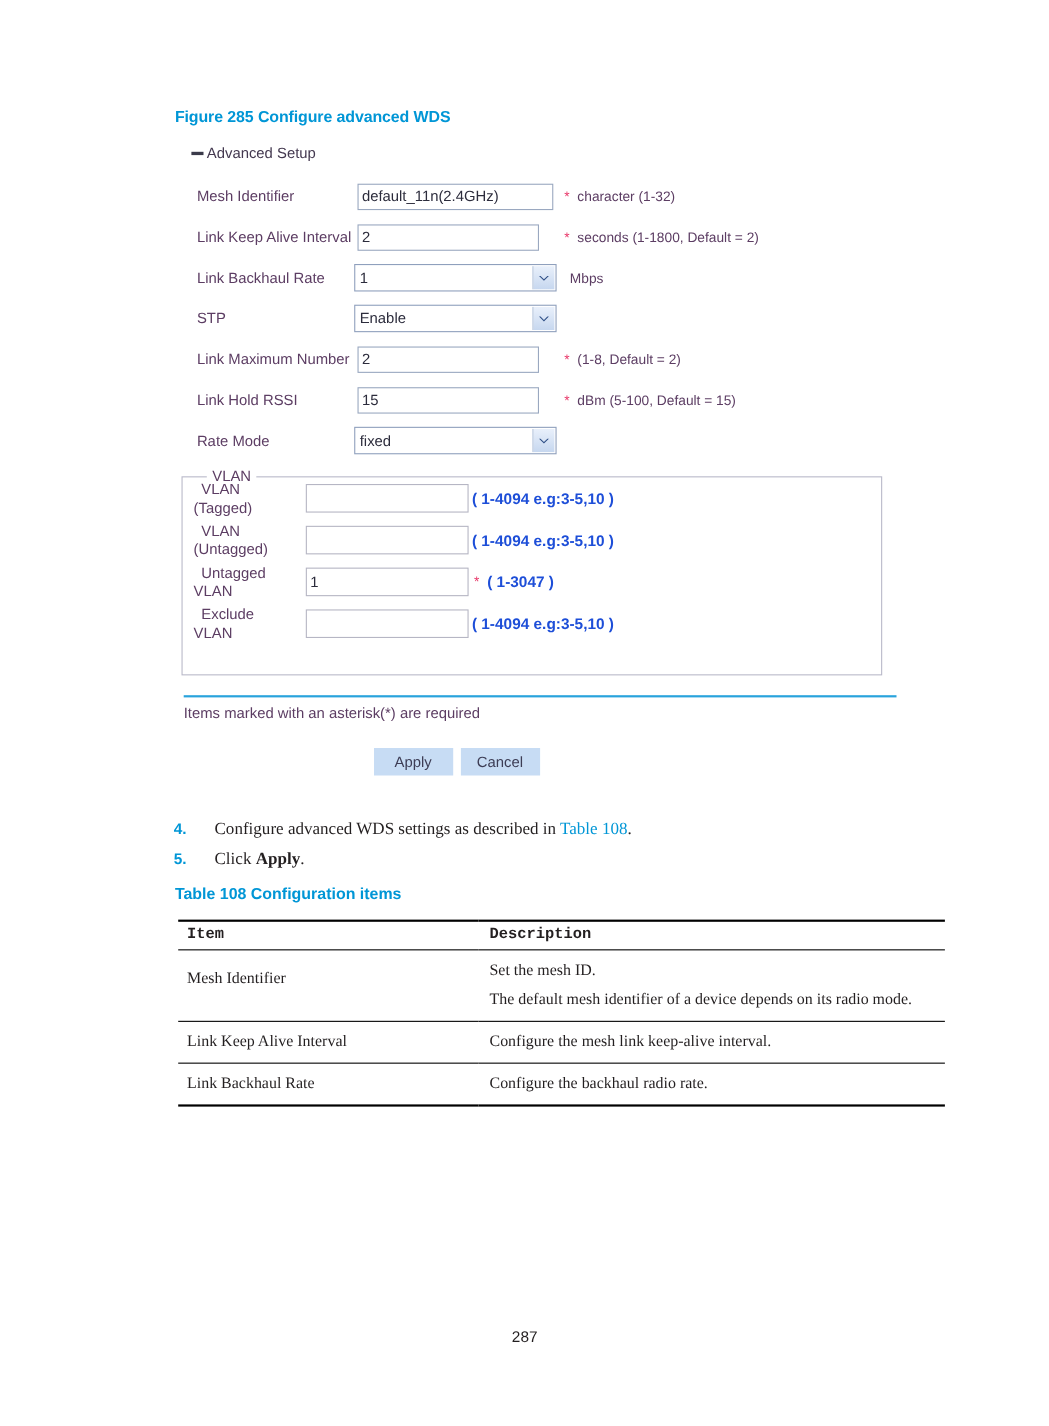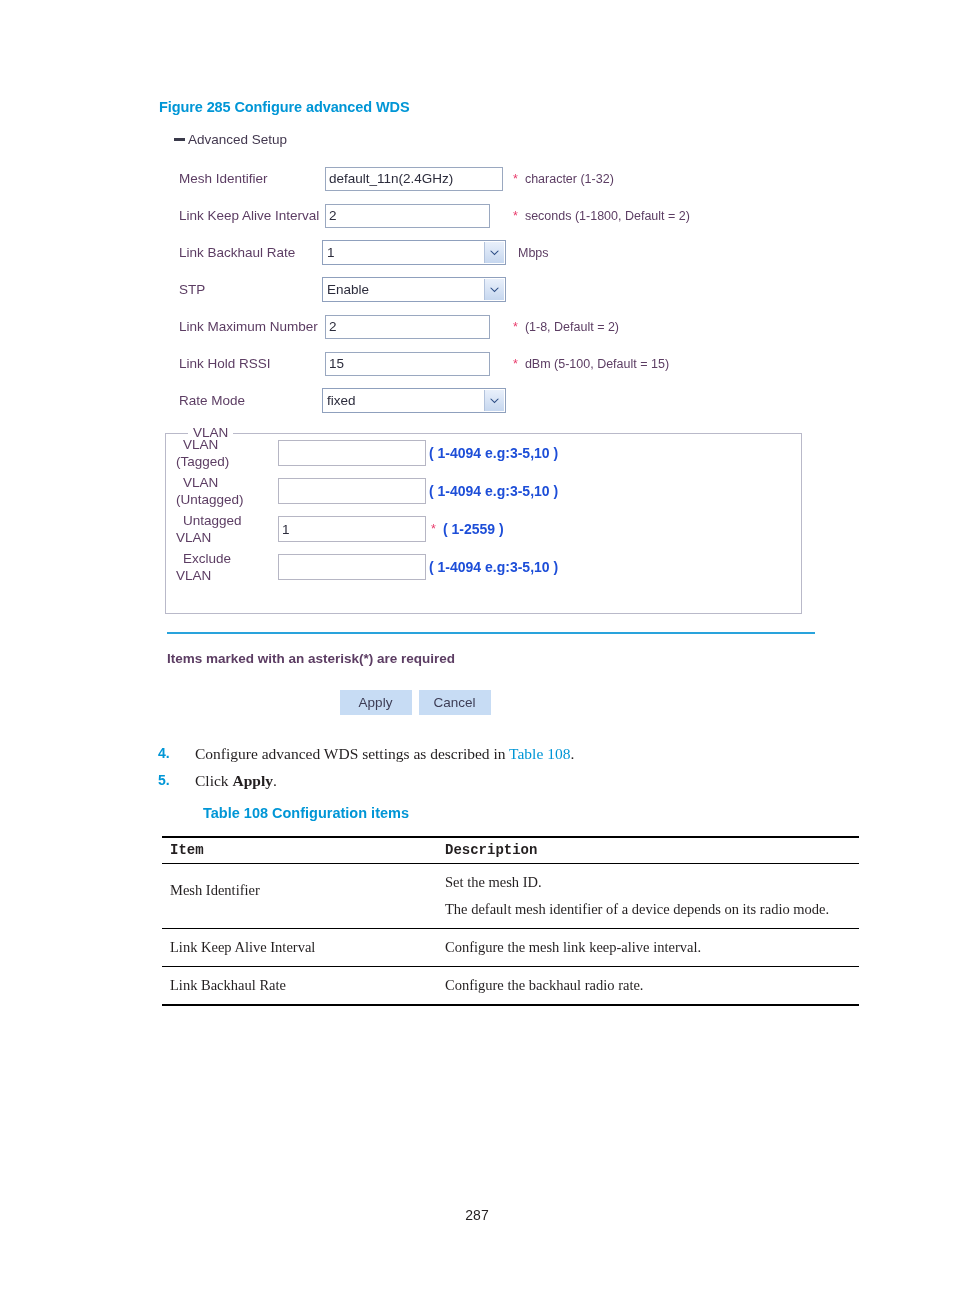"( 1-2559 )" span.vhint { text: 1-2559 -> 1-3047 }
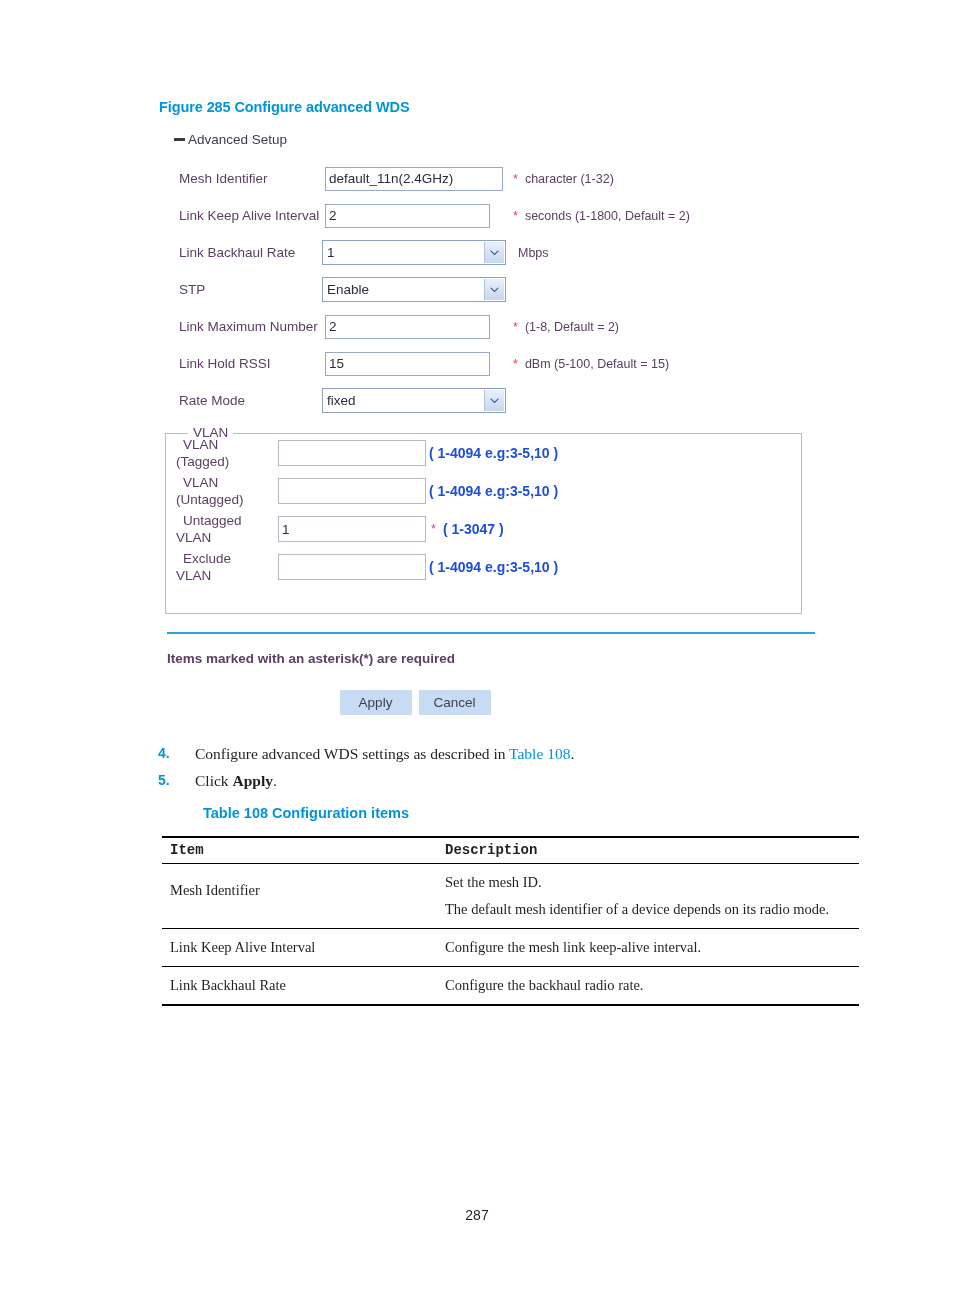"Items marked with an asterisk(*)" .req-note { font-weight: bold -> none; margin-top: 17px -> 7px }
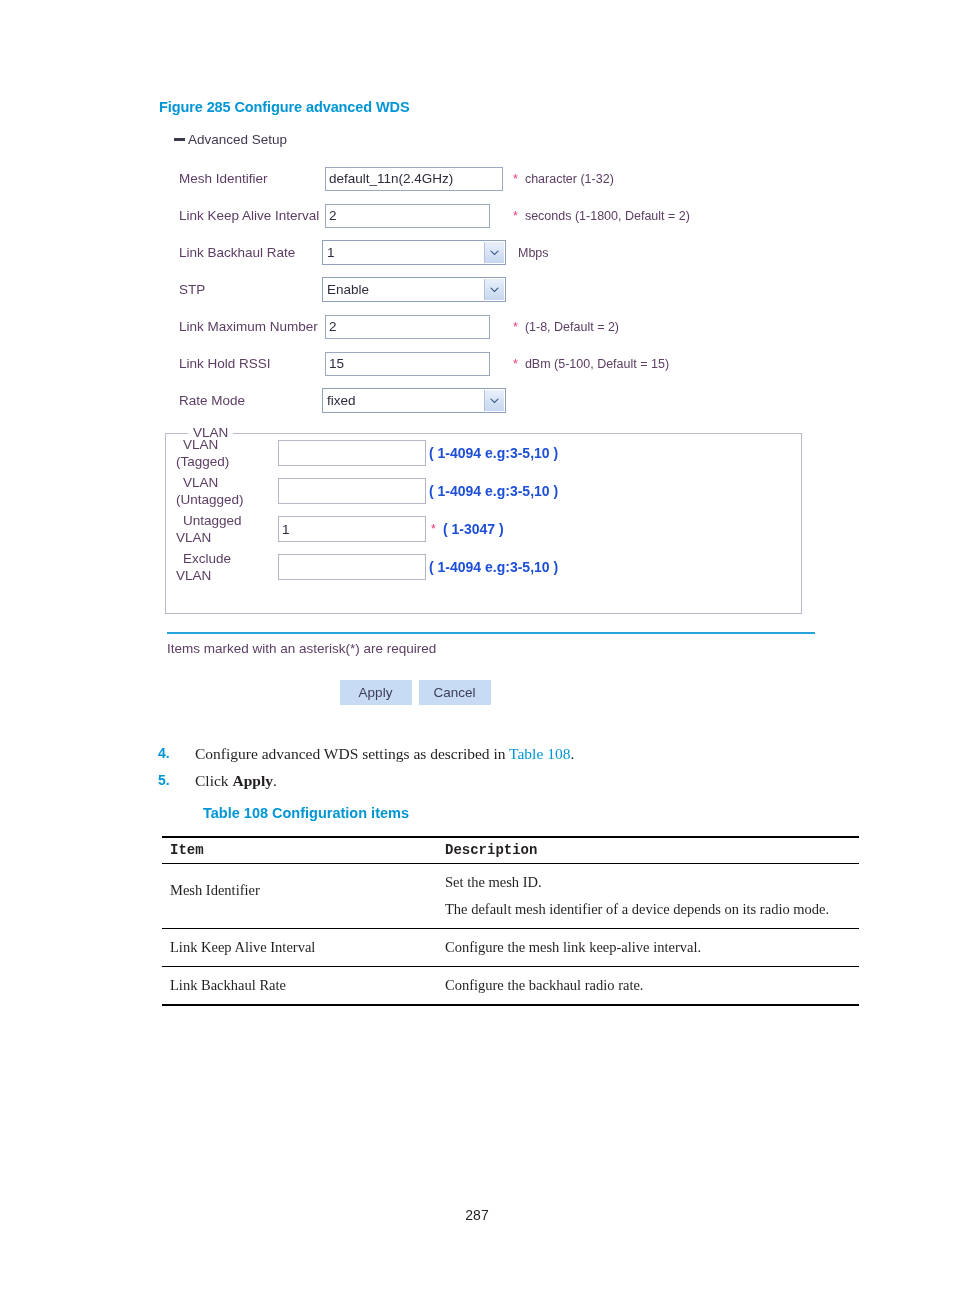"Table 108 Configuration items" .tbl-caption { margin-left: 44px -> none }
